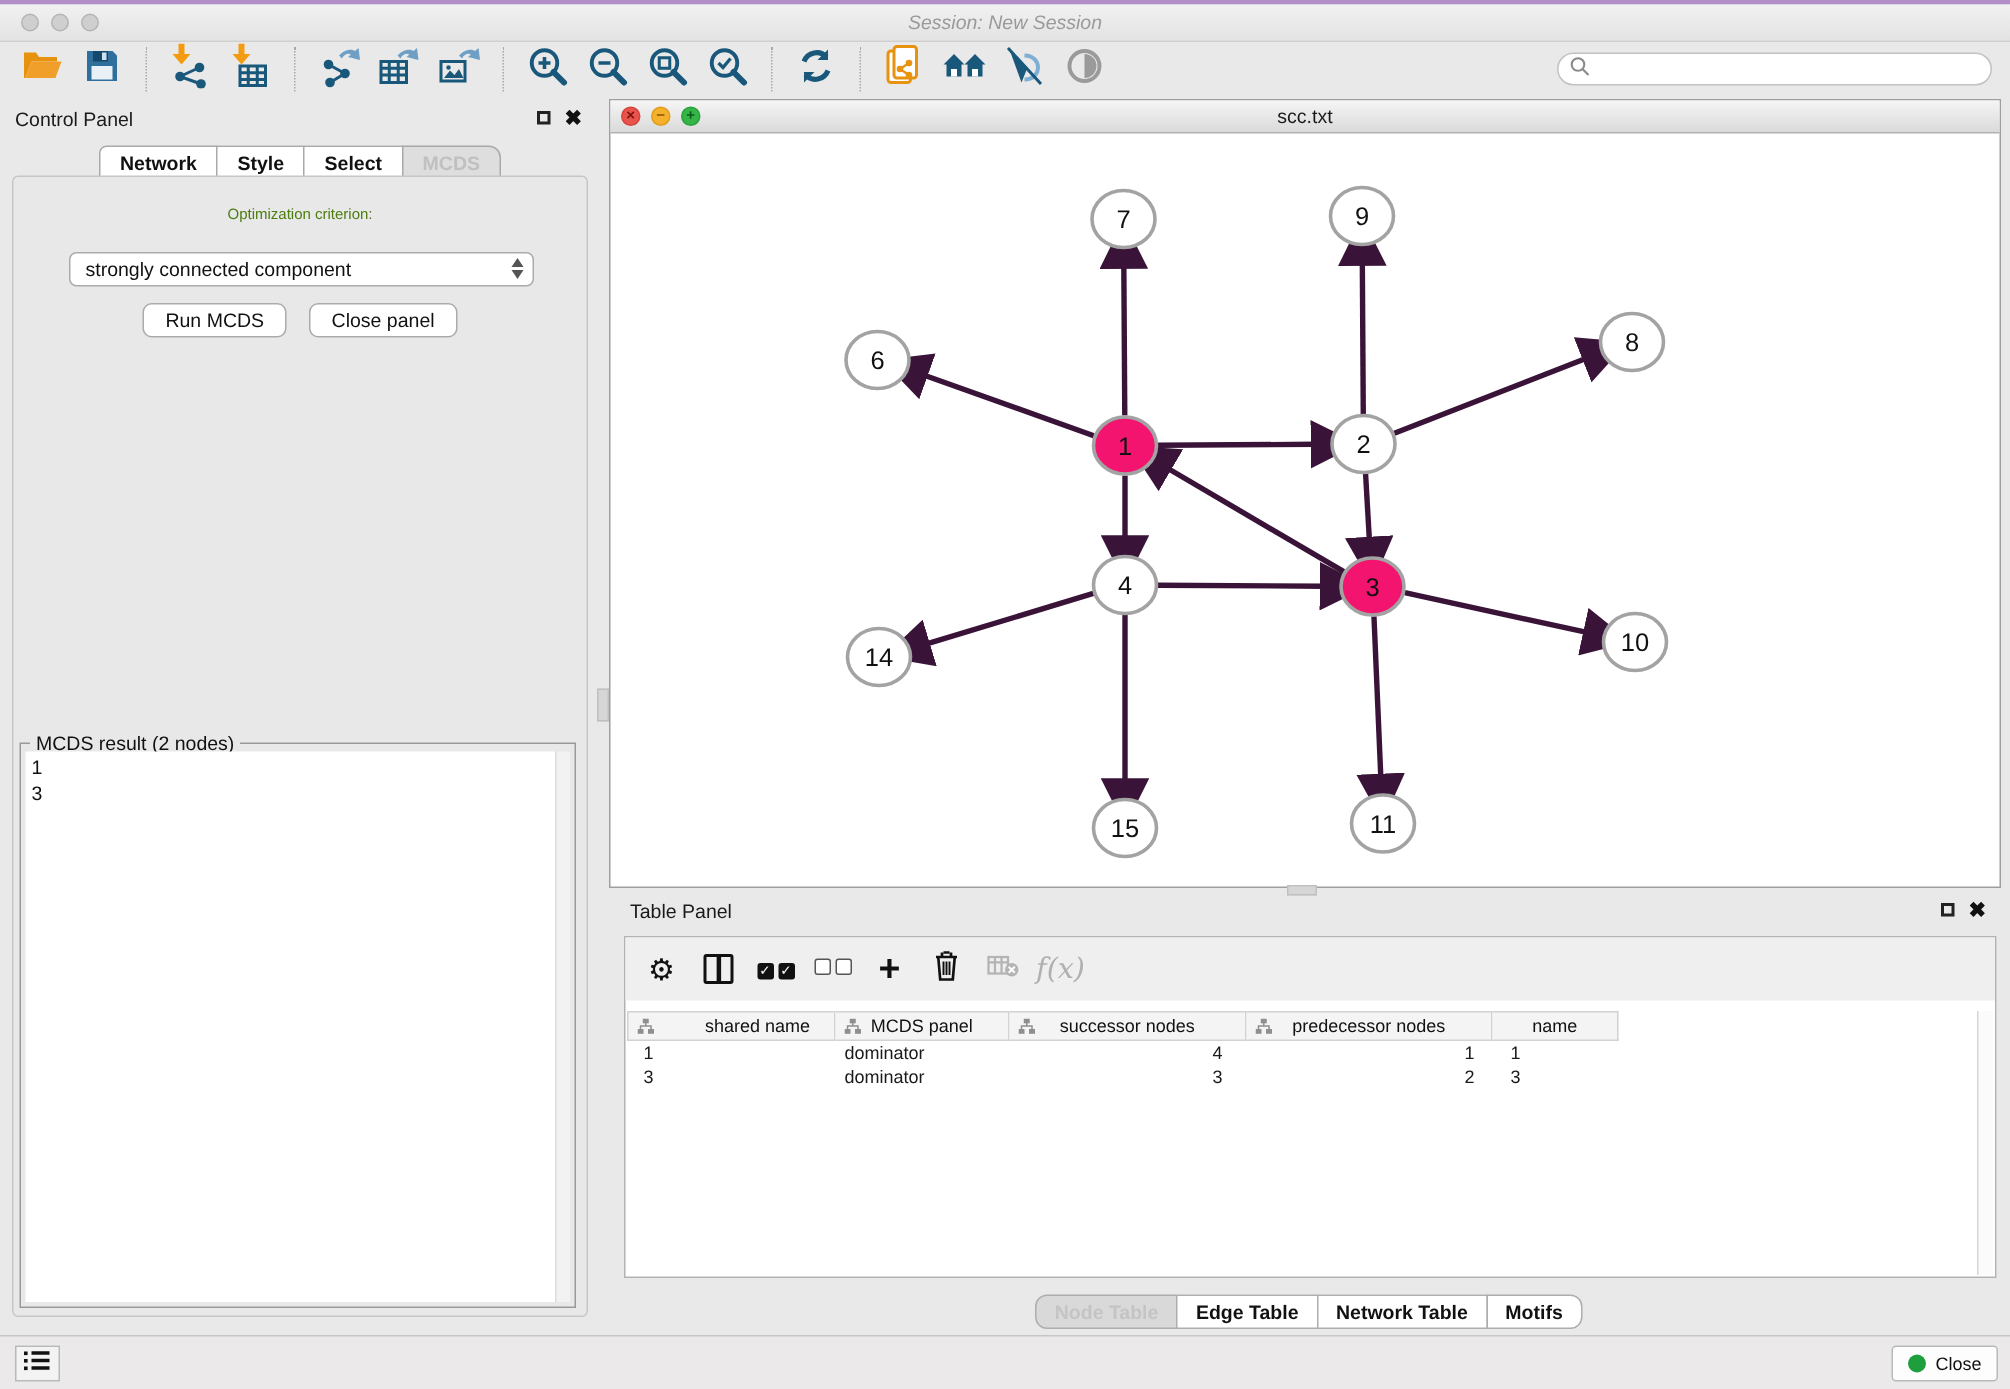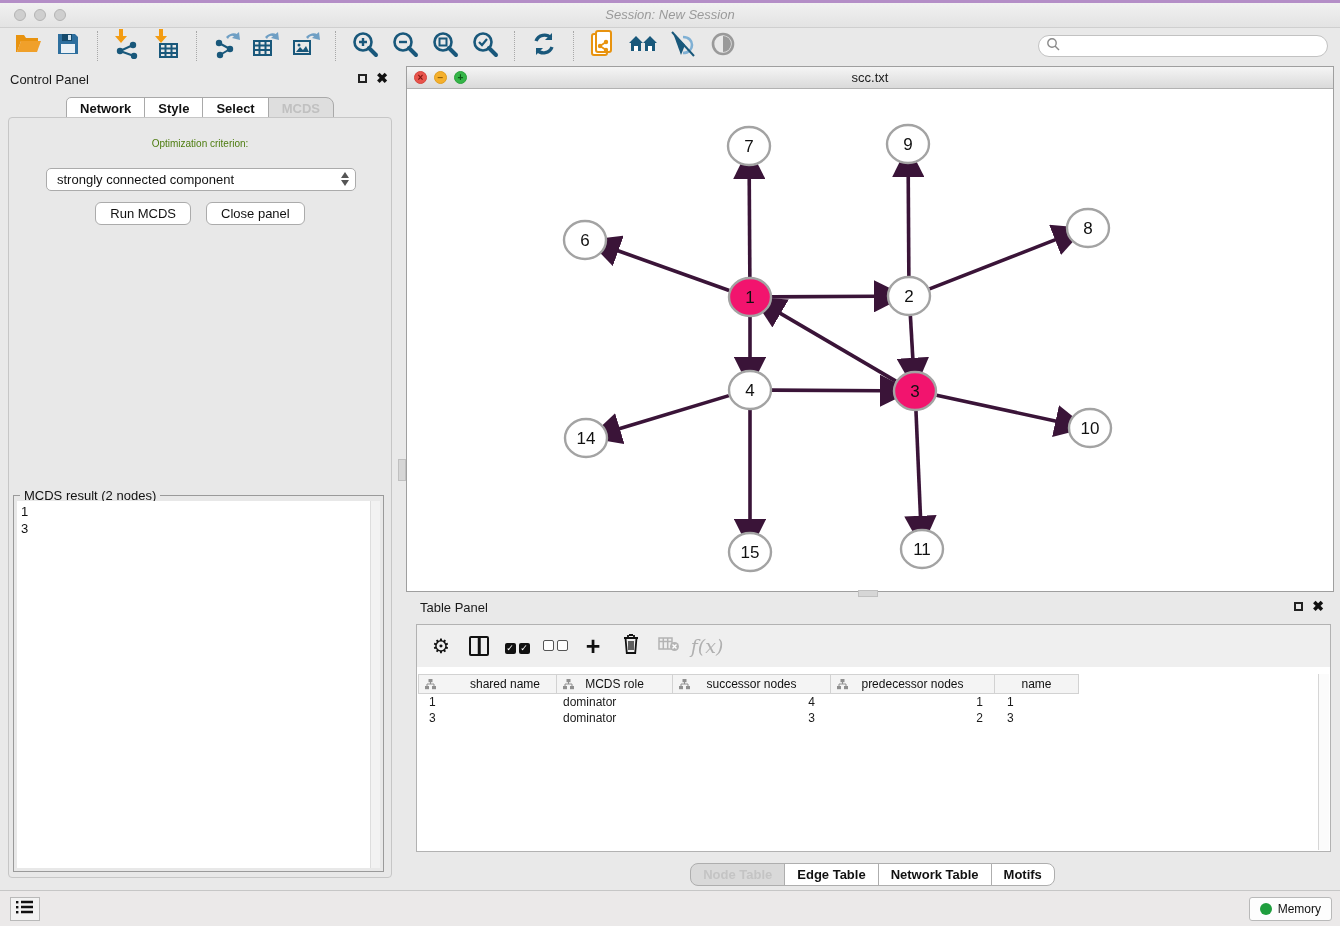"MCDS role" span { text: role -> panel }
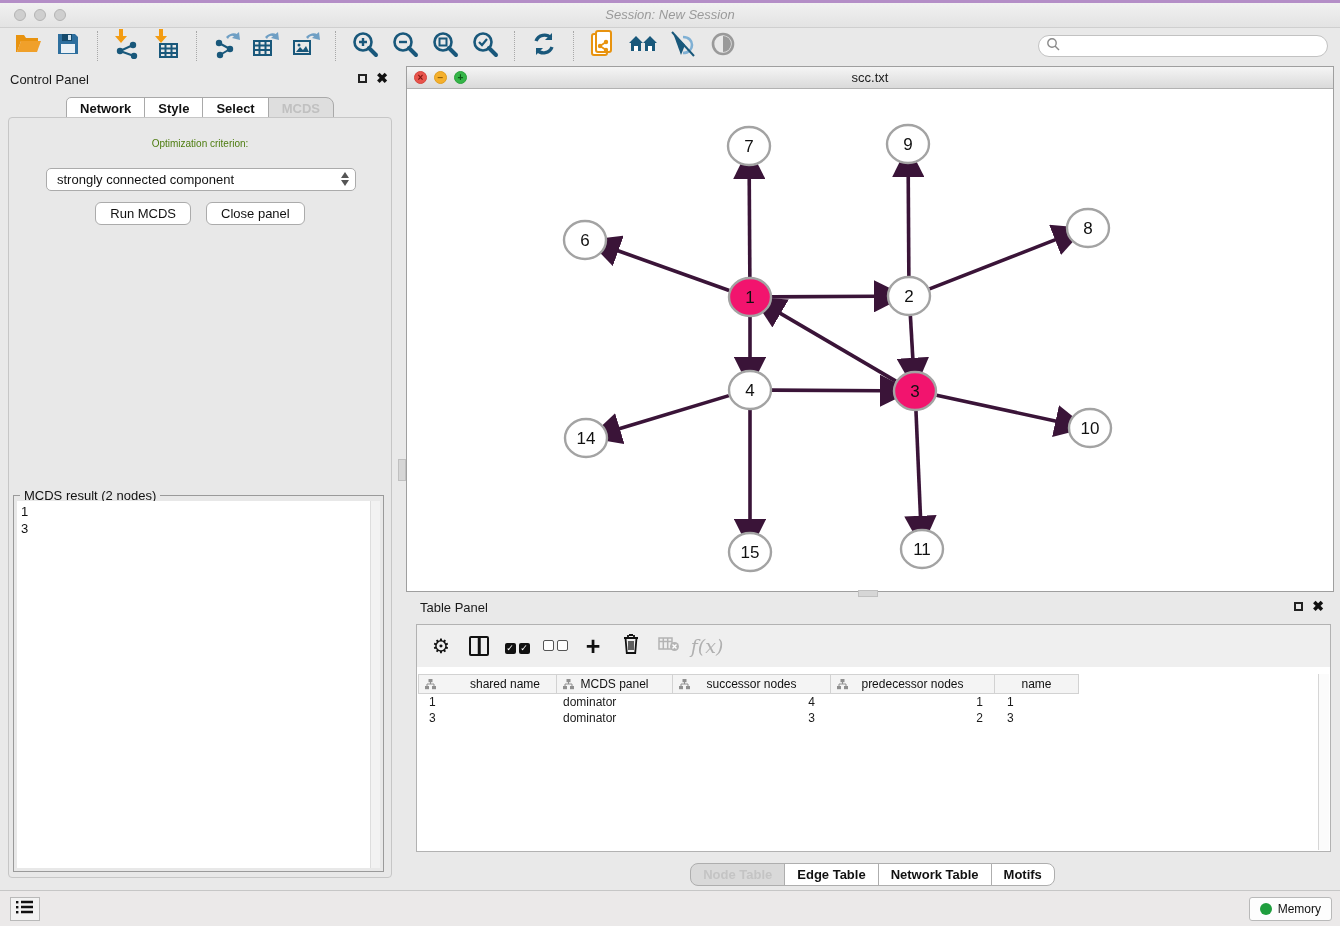"Memory" span { text: Memory -> Close }
